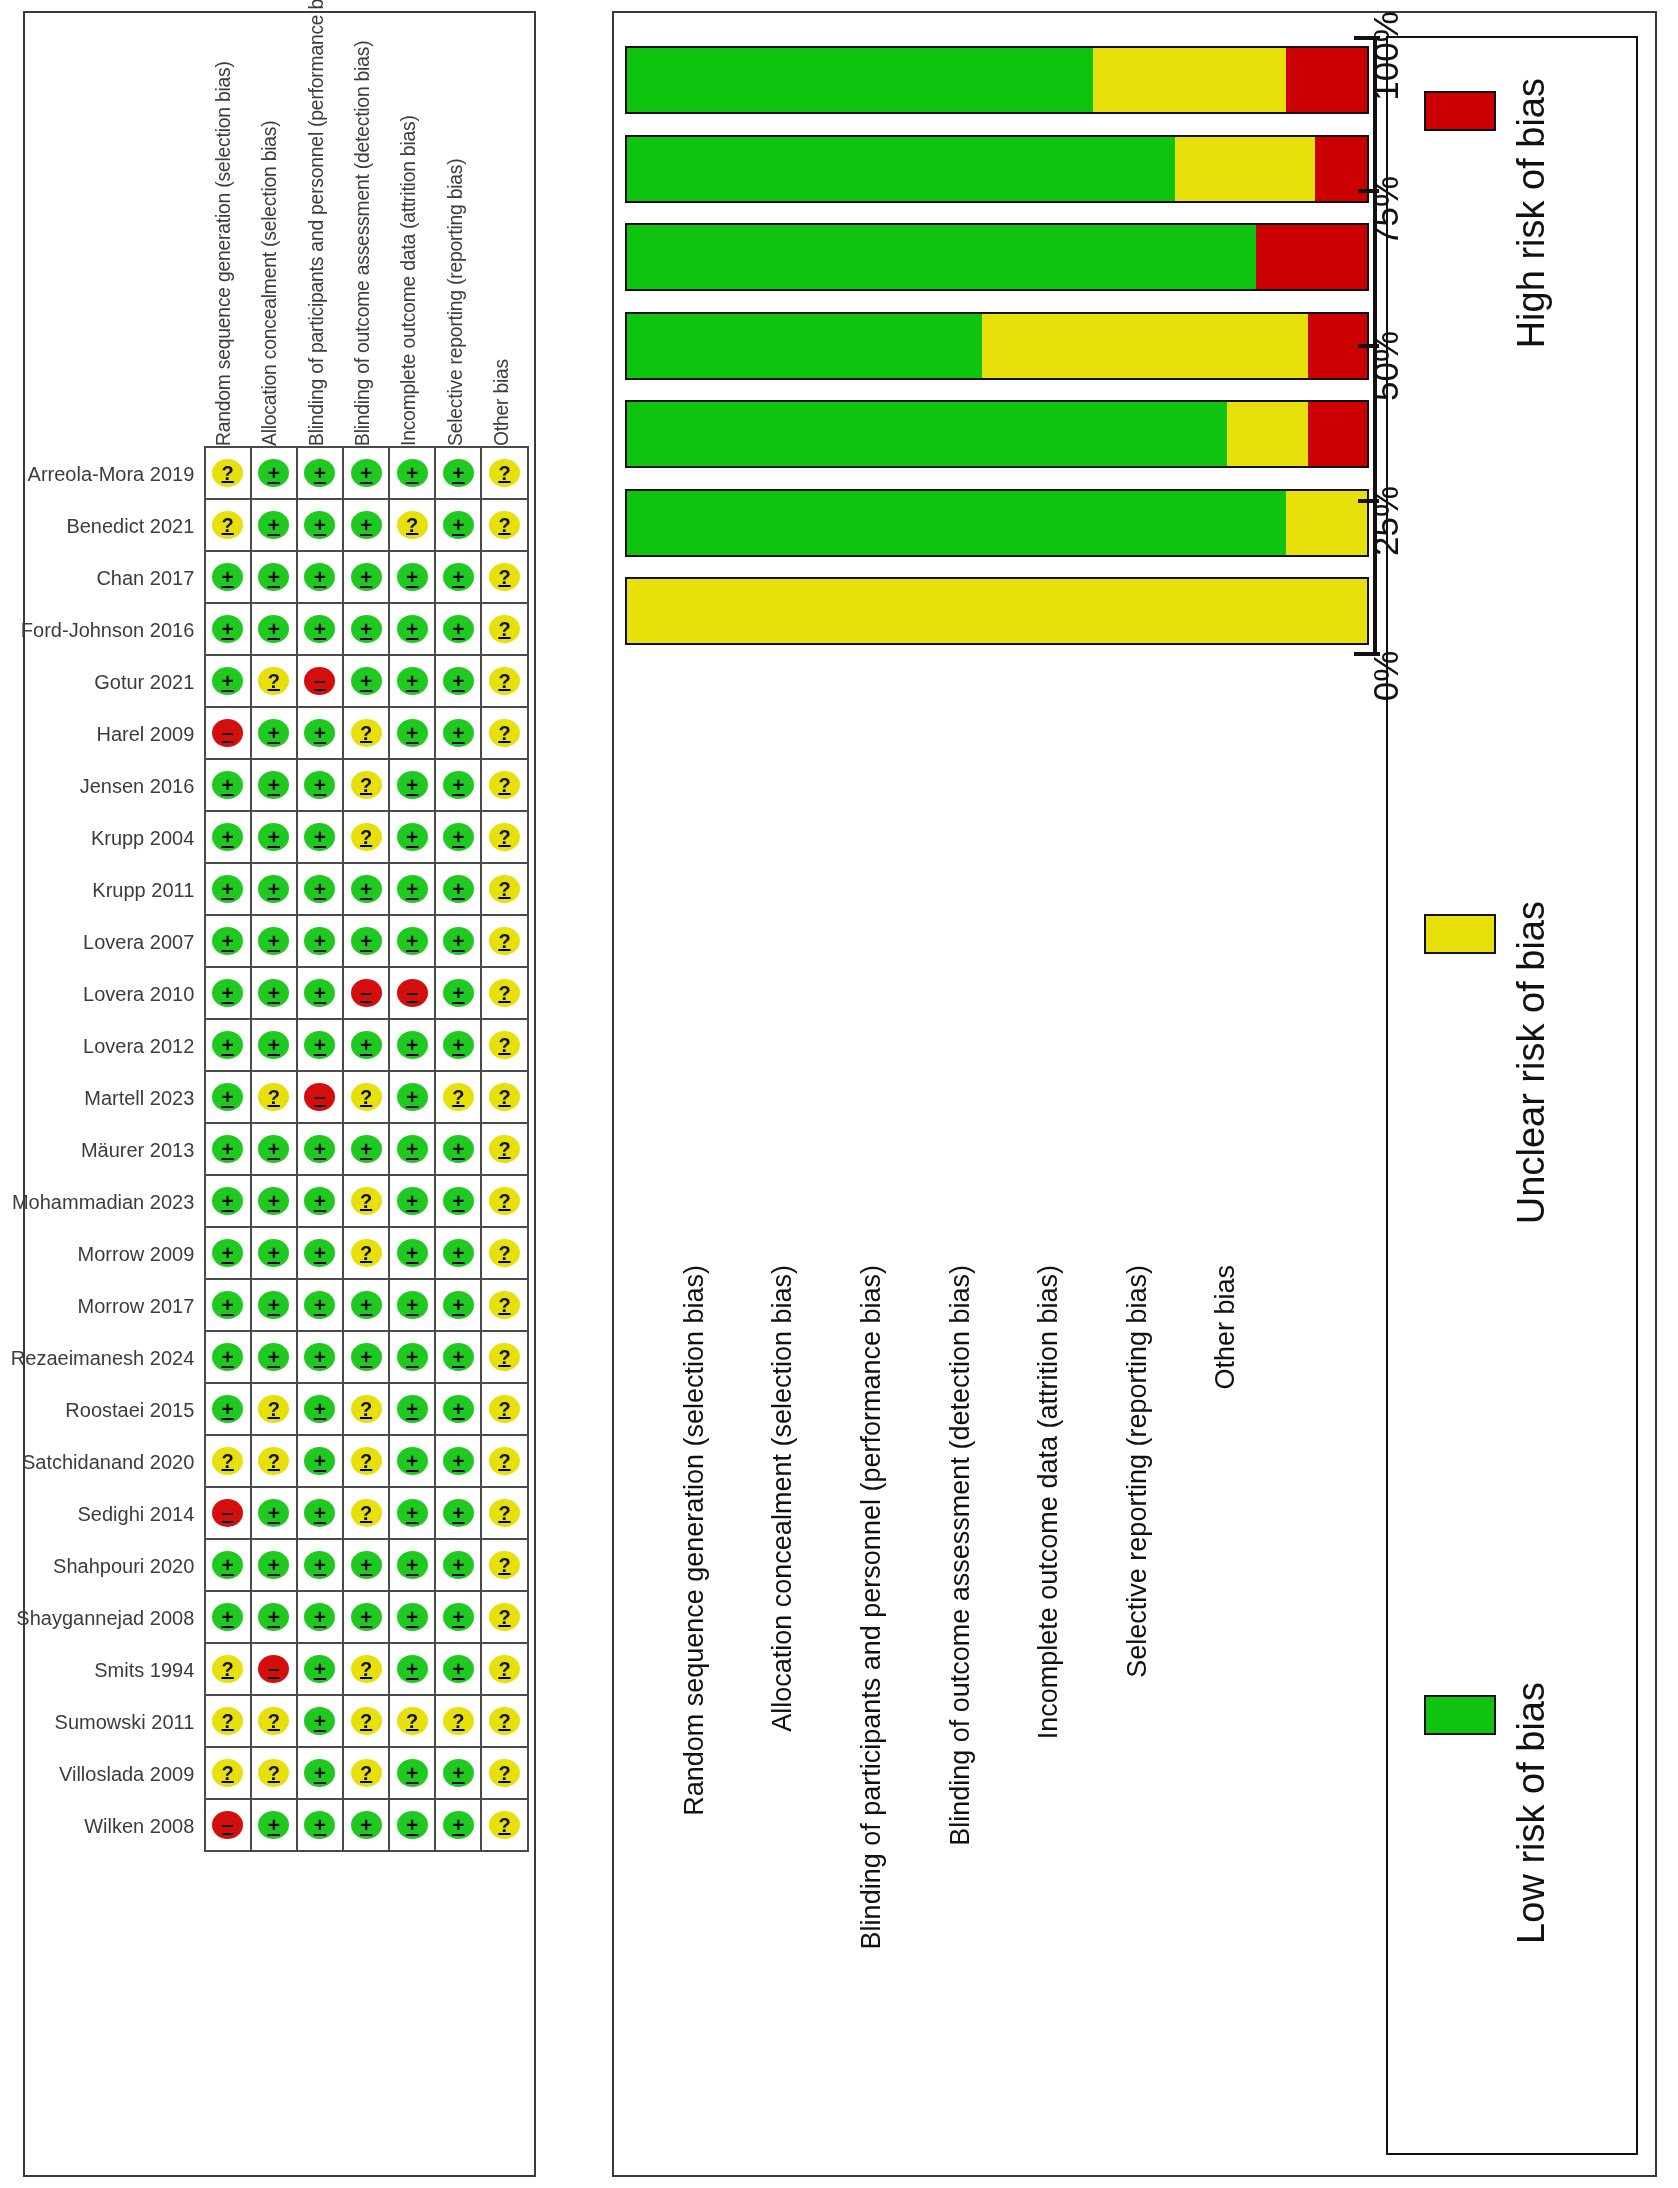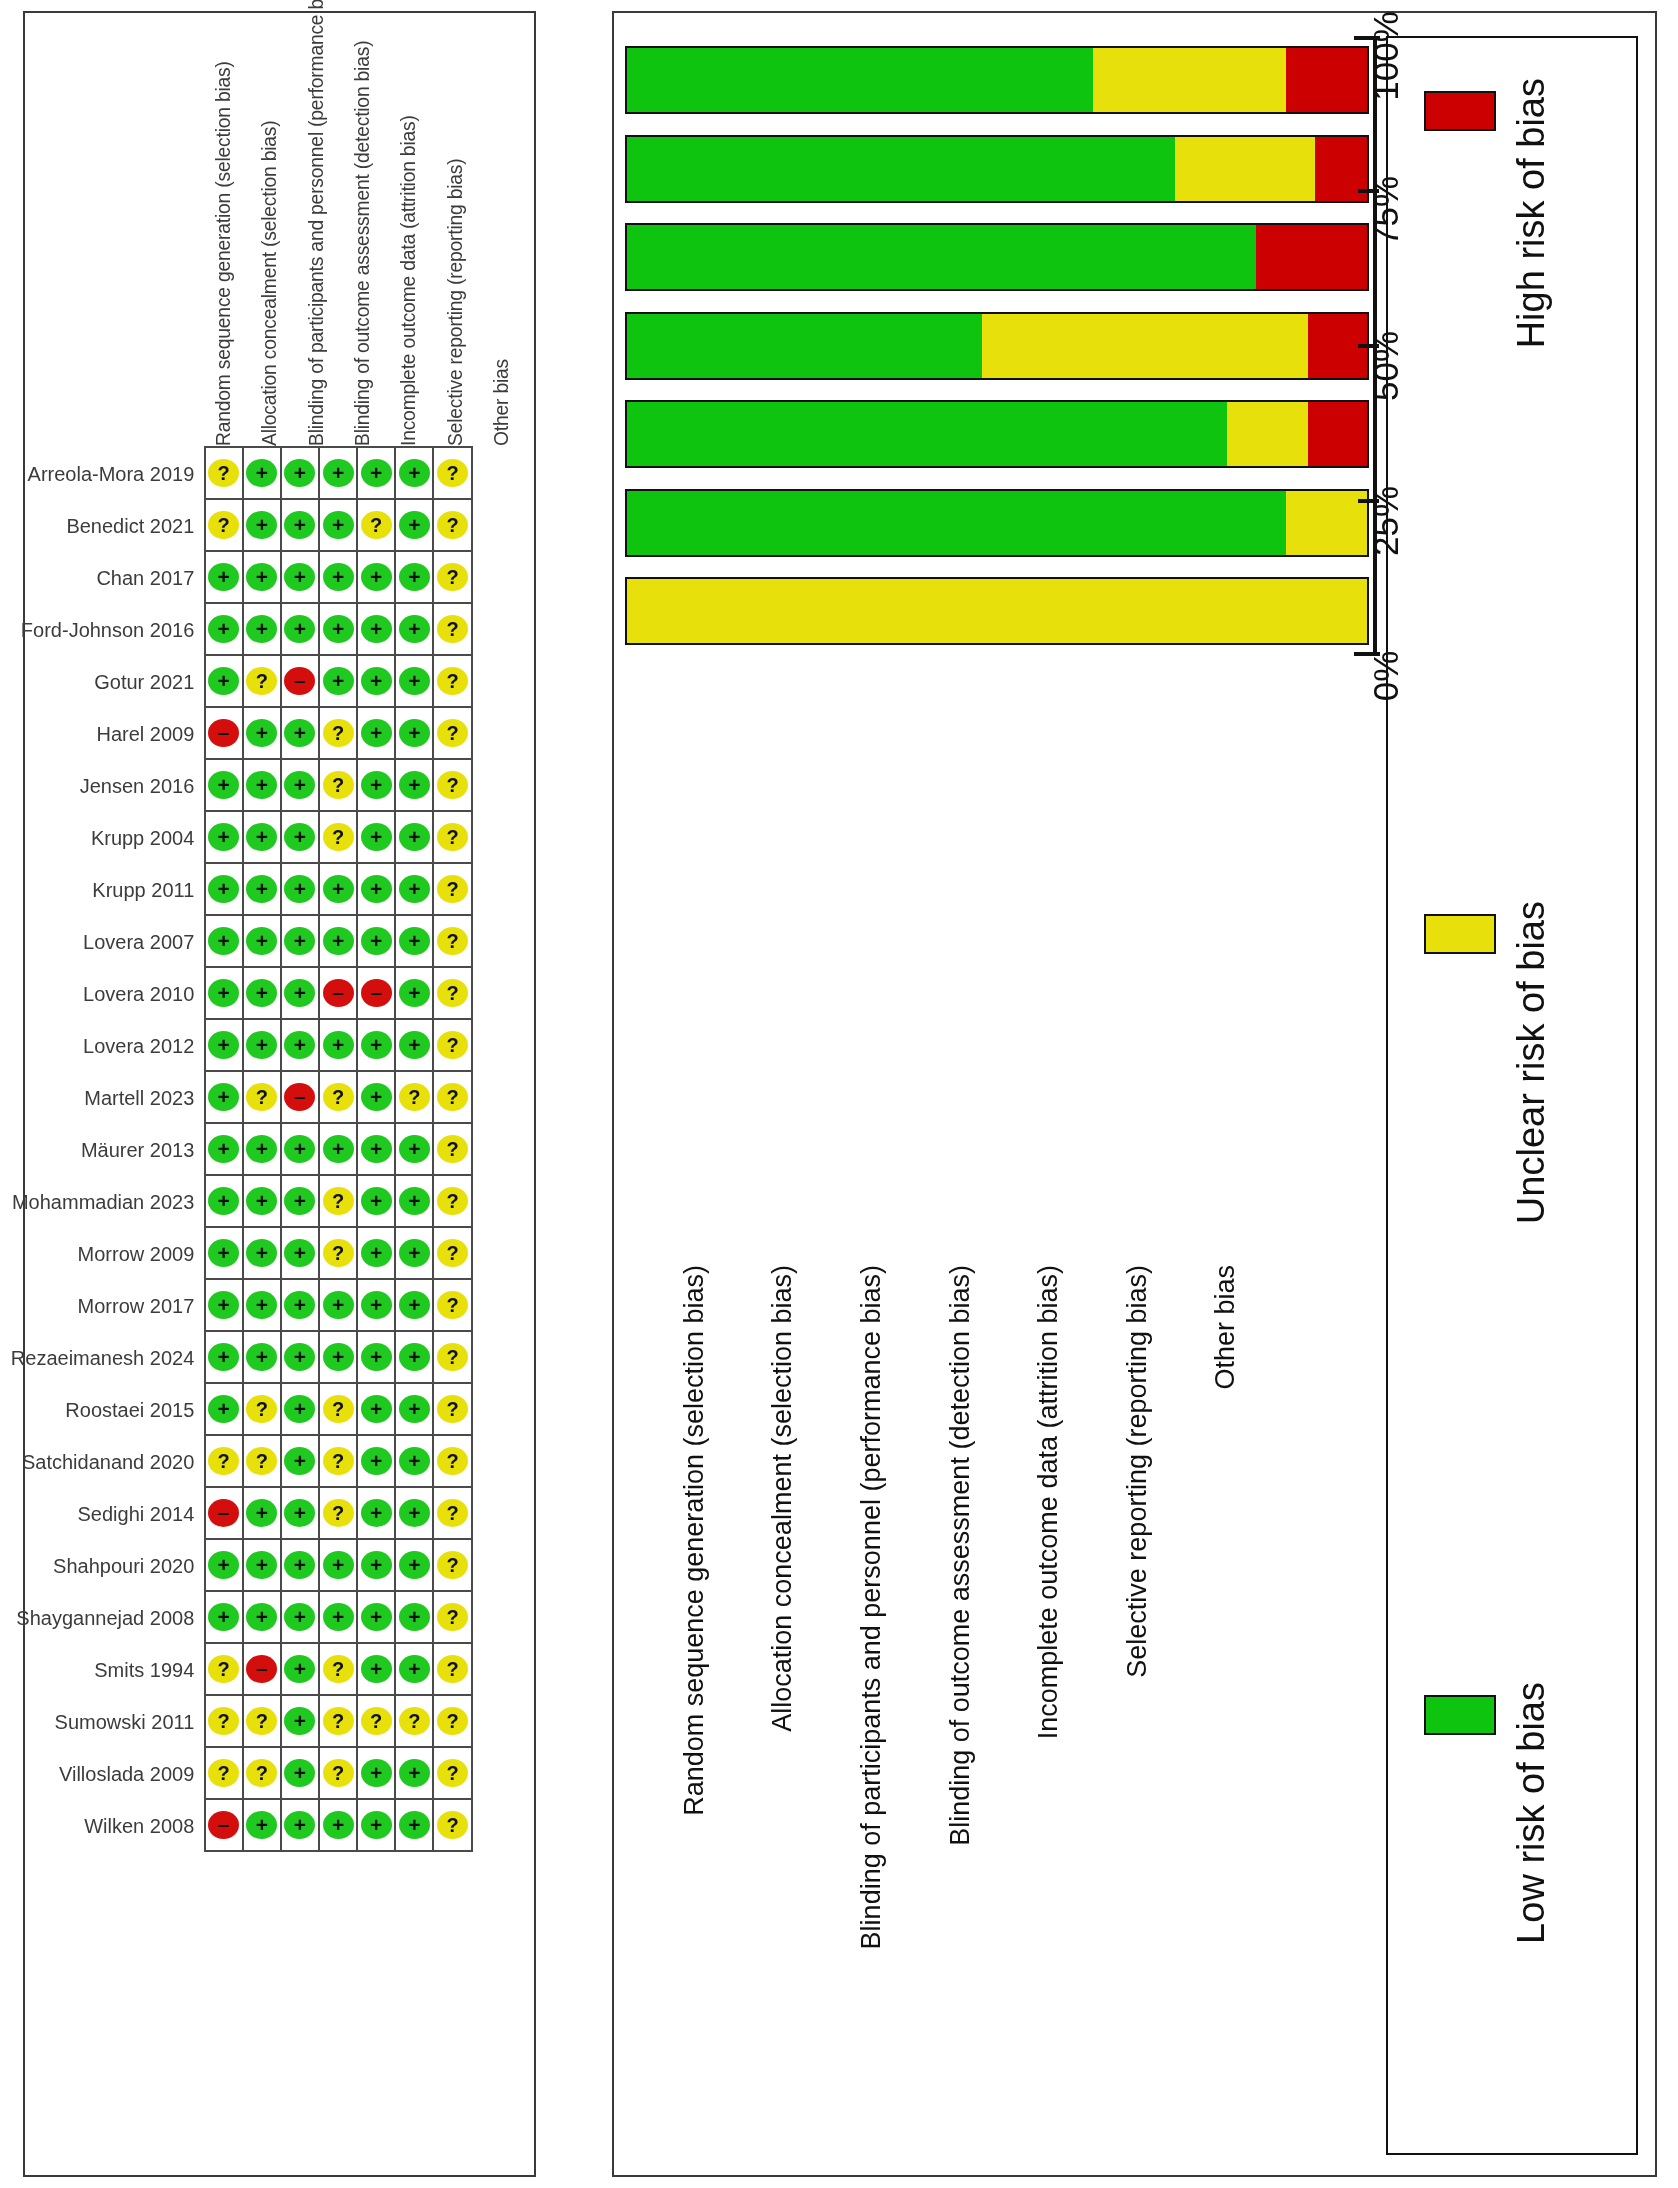"Arreola-Mora 2019" #grid { text-decoration: none -> underline; width: 269px -> 325px }
